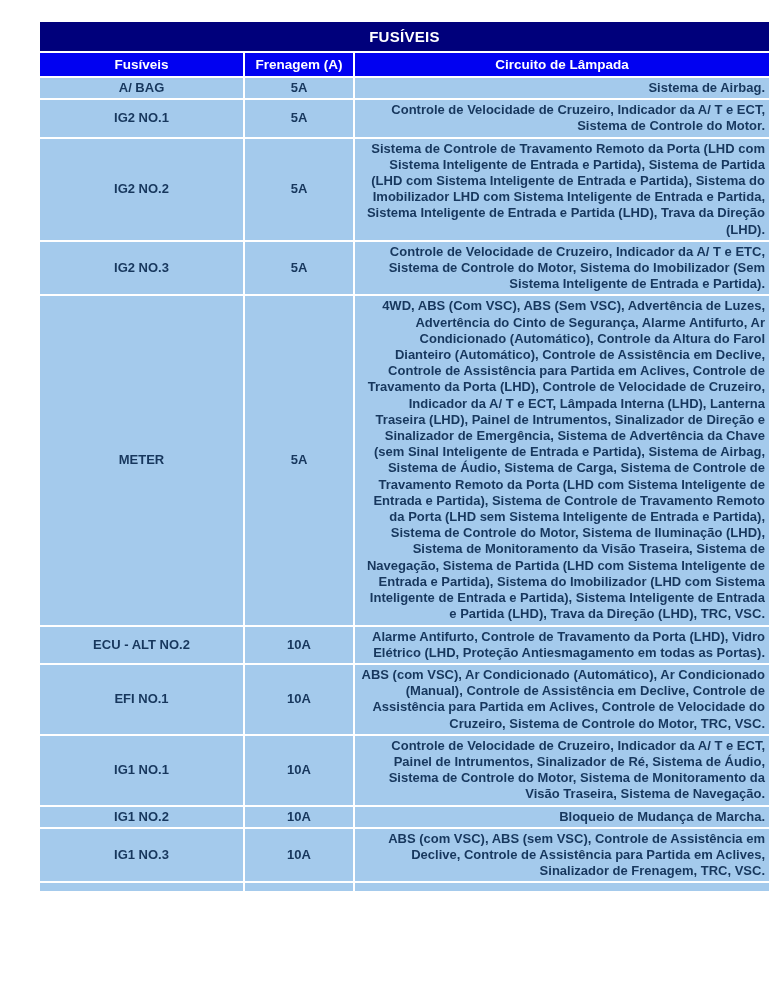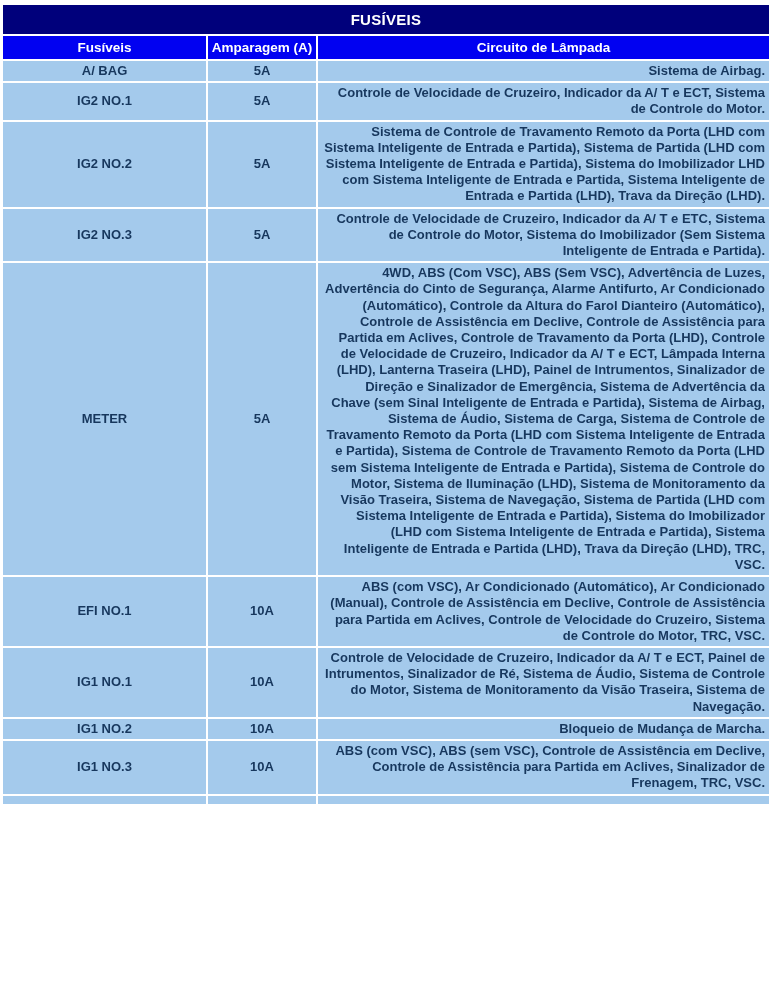"FUSÍVEIS" table.fuse-table { padding-left: none -> 37px; top: 3px -> 20px }
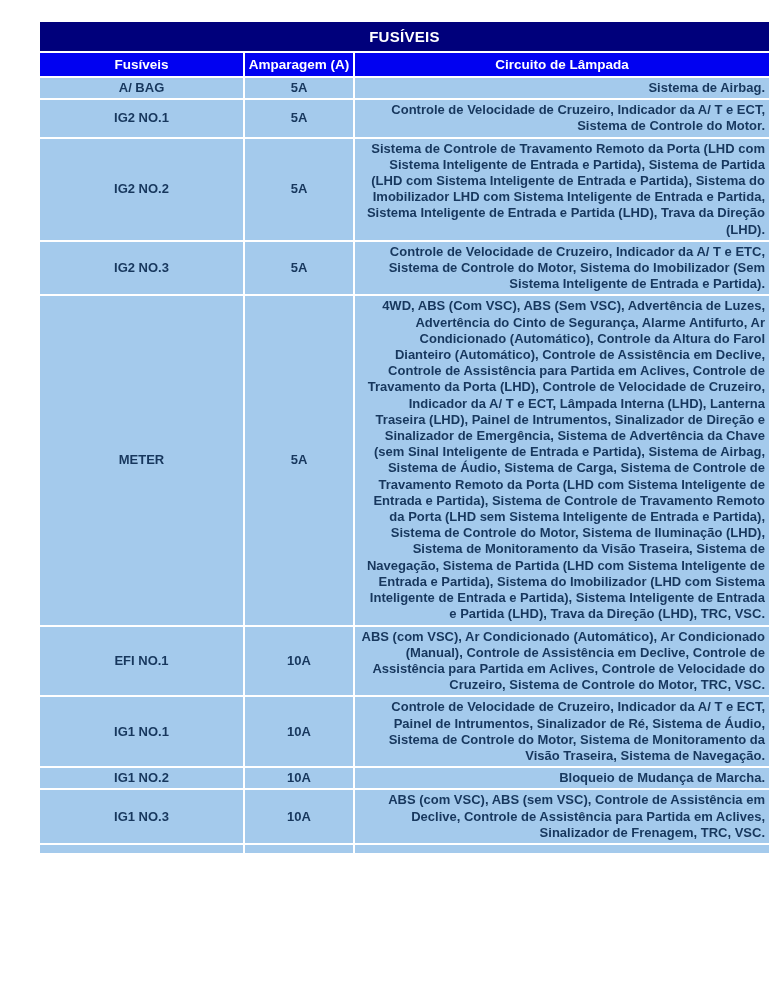"Amparagem (A)" th.head-cell { text: Amparagem -> Frenagem }
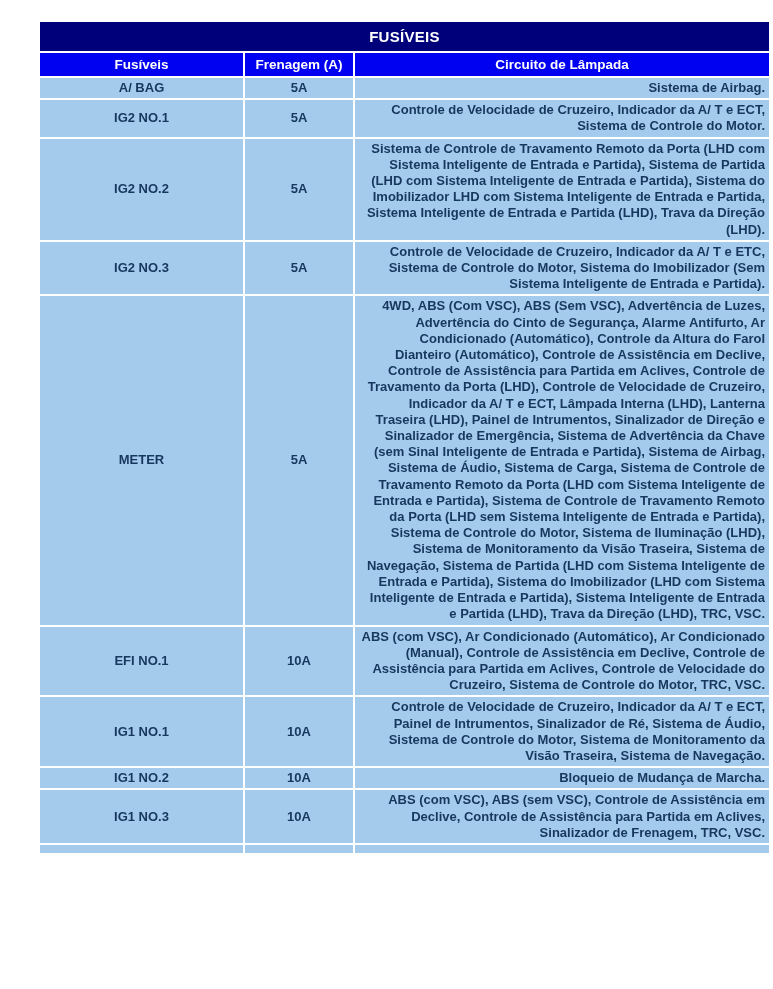"ECU - ALT NO.2" tr { html: none -> <tr> <td>ECU - ALT NO.2</td> <td>10A</td> <td> <span>Alarme Antifurto, Controle de Travamento da Porta (LHD), Vidro Elétrico (LHD, Proteção Antiesmagamento em todas as Portas).</span> </td> </tr> }
